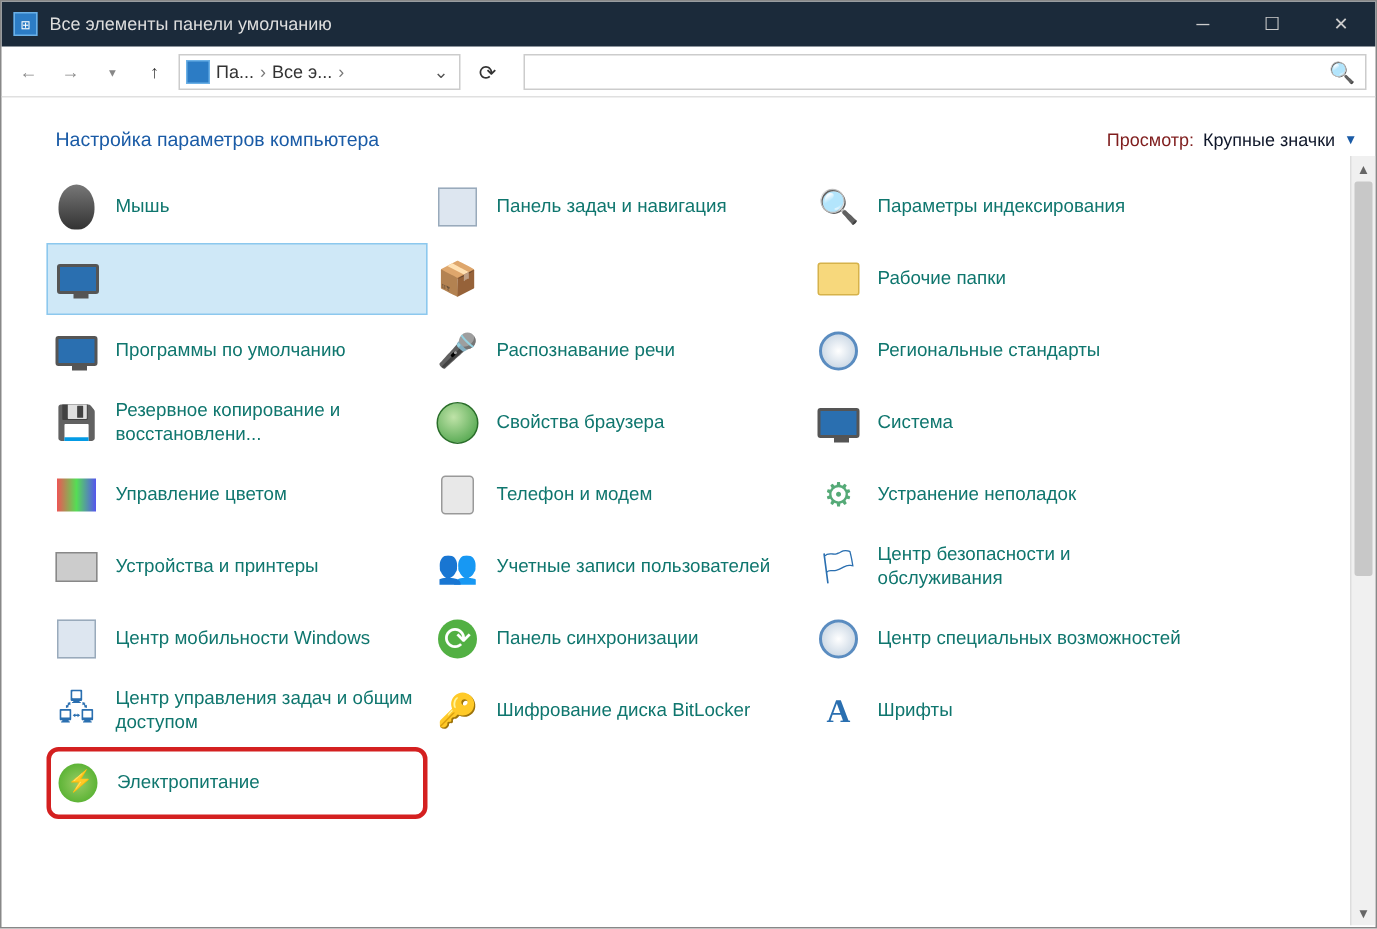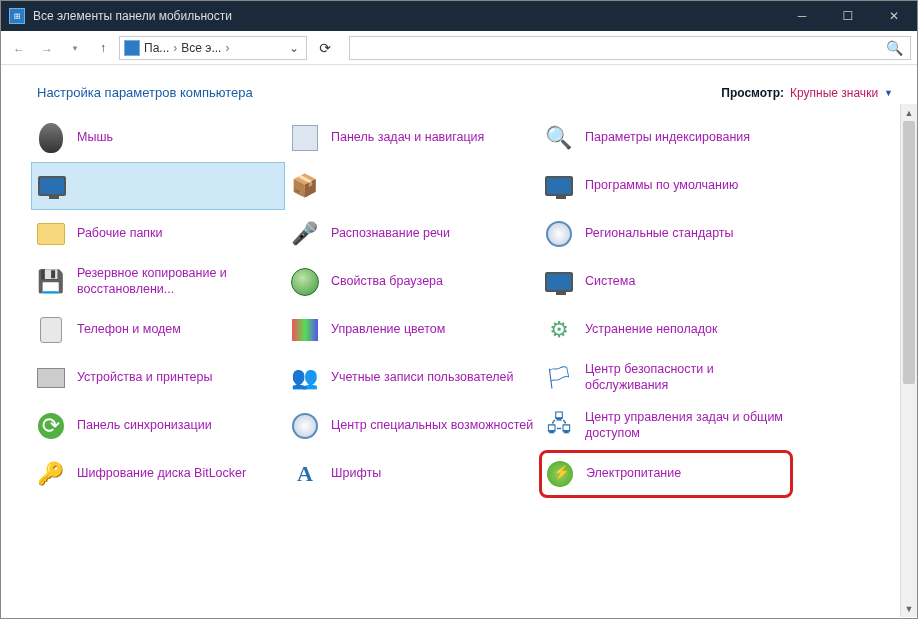"Все элементы панели мобильности" div.title-text { text: мобильности -> умолчанию }
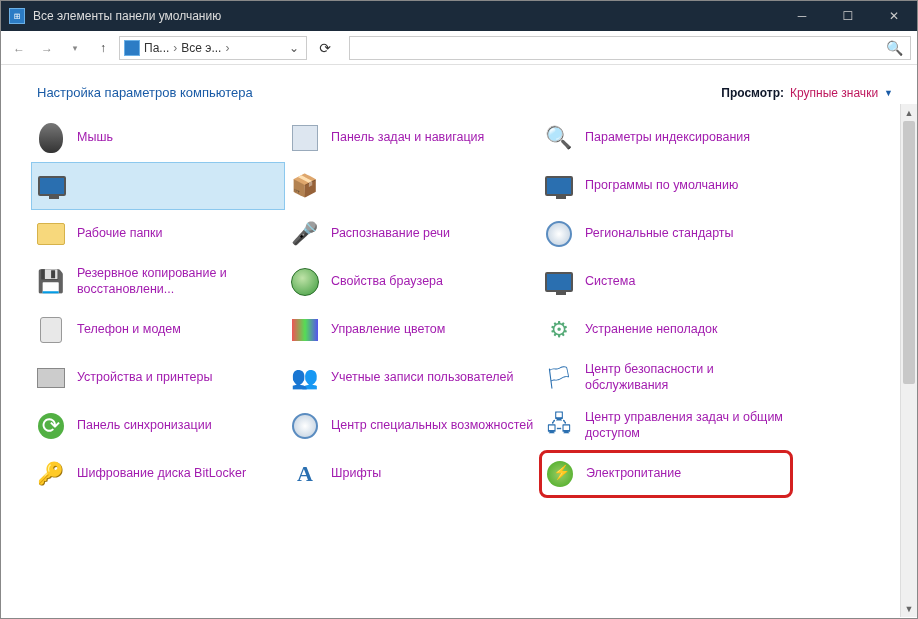"Настройка параметров компьютера" .header-row { padding: 20px 24px 4px 36px -> 20px 12px 4px 36px }
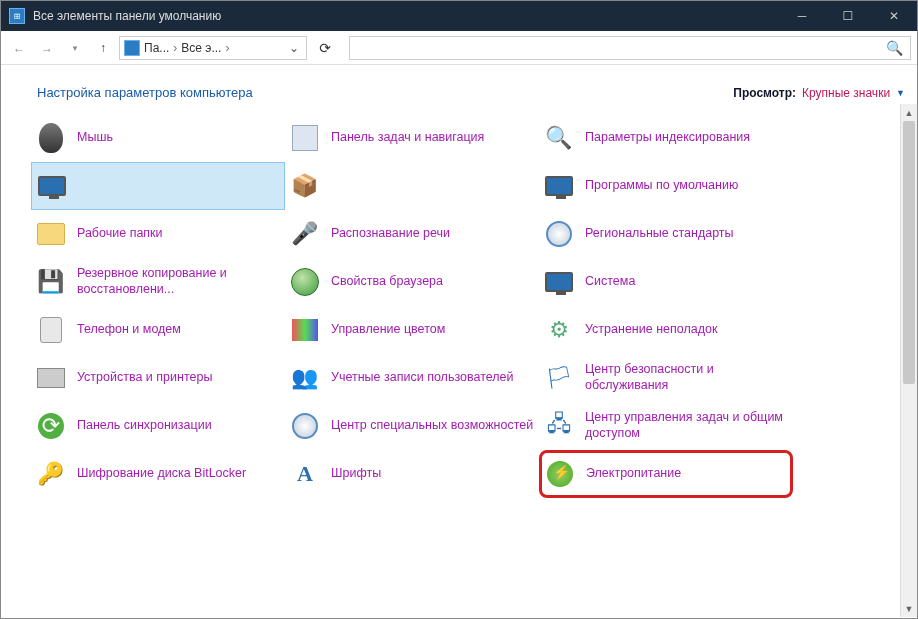"Просмотр:" .view-by-label { color: #0f172a -> #7f1d1d; font-weight: bold -> none }
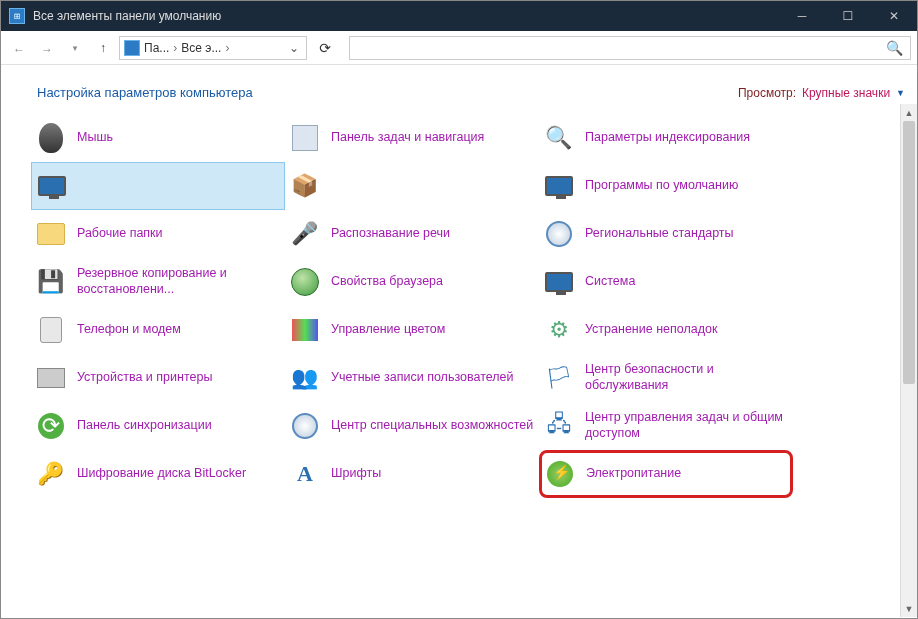"Крупные значки" .view-by-value { color: #be185d -> #0f172a }
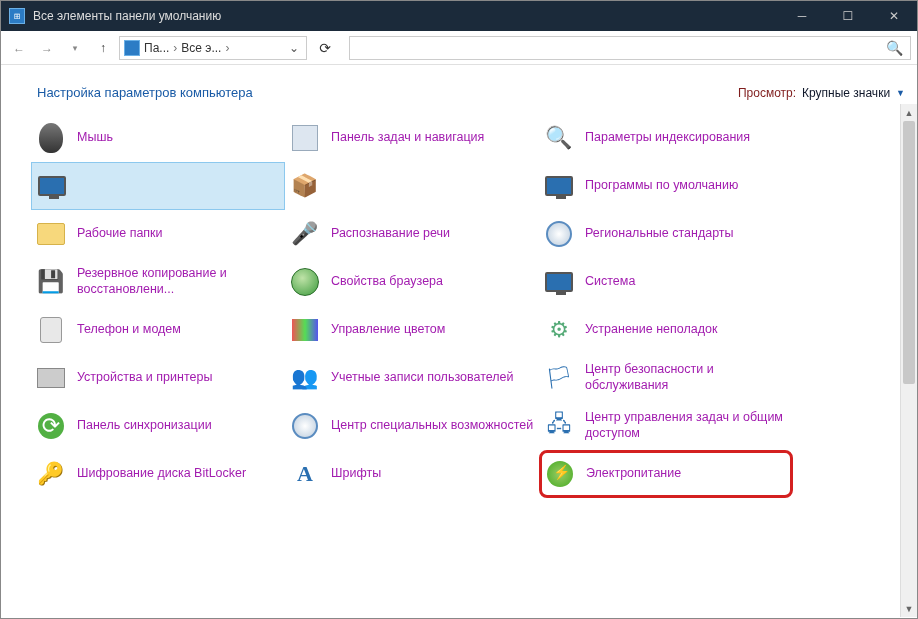"Мышь" .item-label { color: #a21caf -> #0f766e }
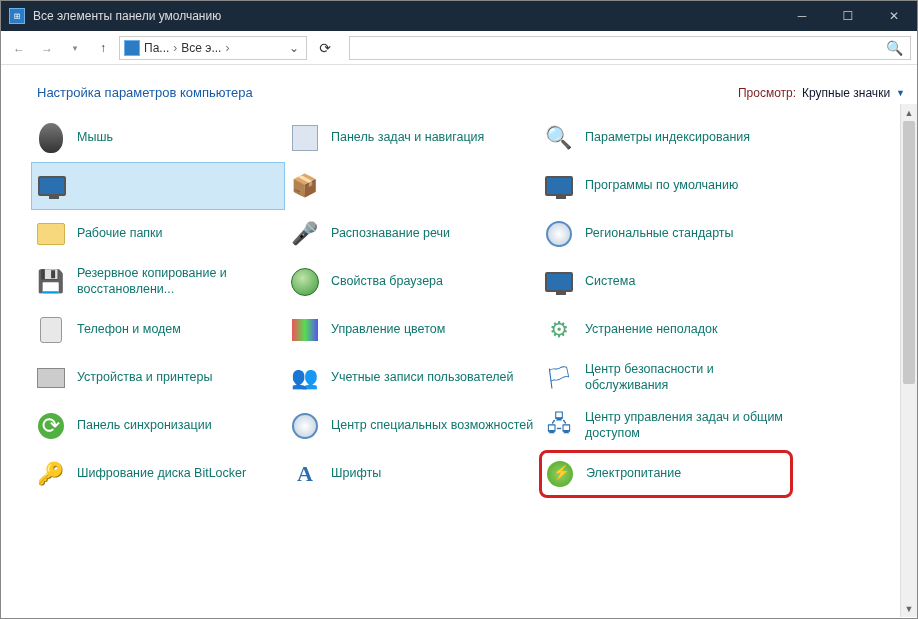"Программы по умолчанию" div.item { order: before "Рабочие папки" -> after "Рабочие папки" }
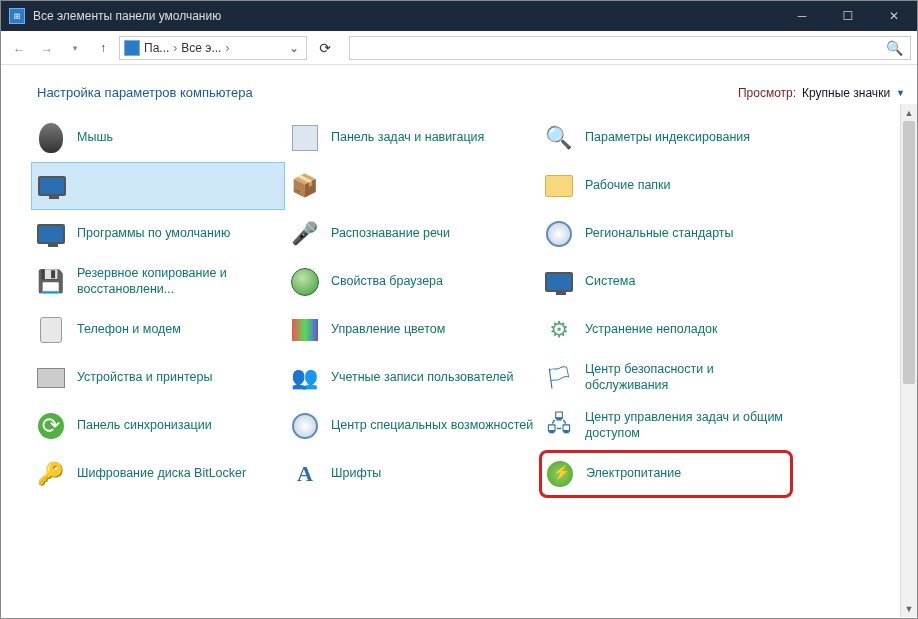"Телефон и модем" div.item { order: before "Управление цветом" -> after "Управление цветом" }
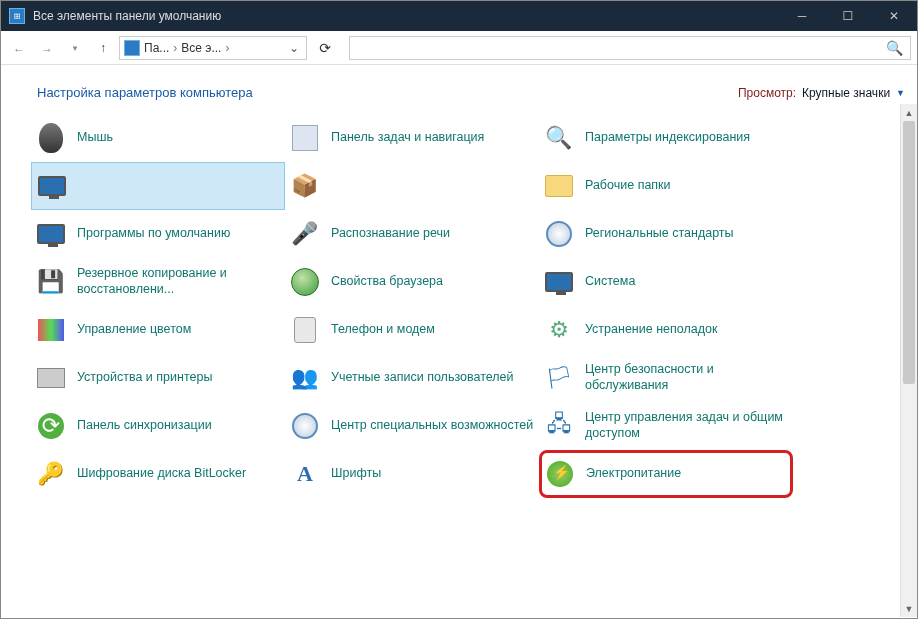"Центр мобильности Windows" div.item { html: none -> <div> <div> <div></div> </div> <div>Центр мобильности Windows</div> </div> }
